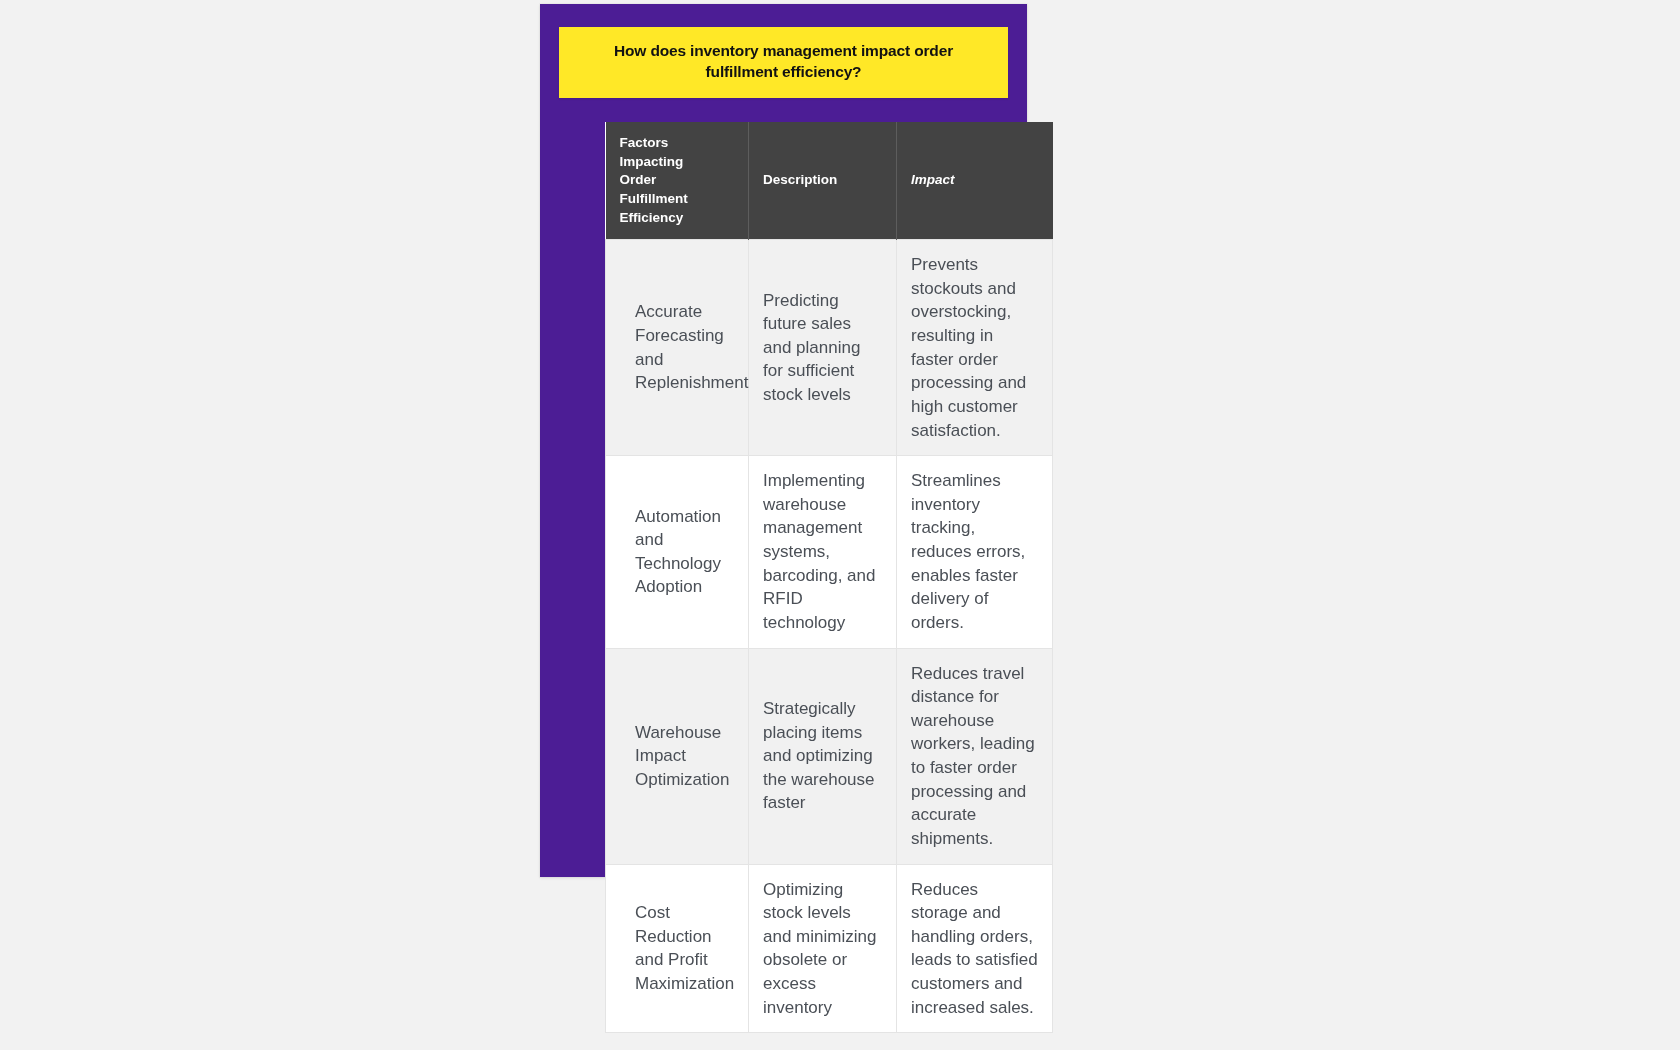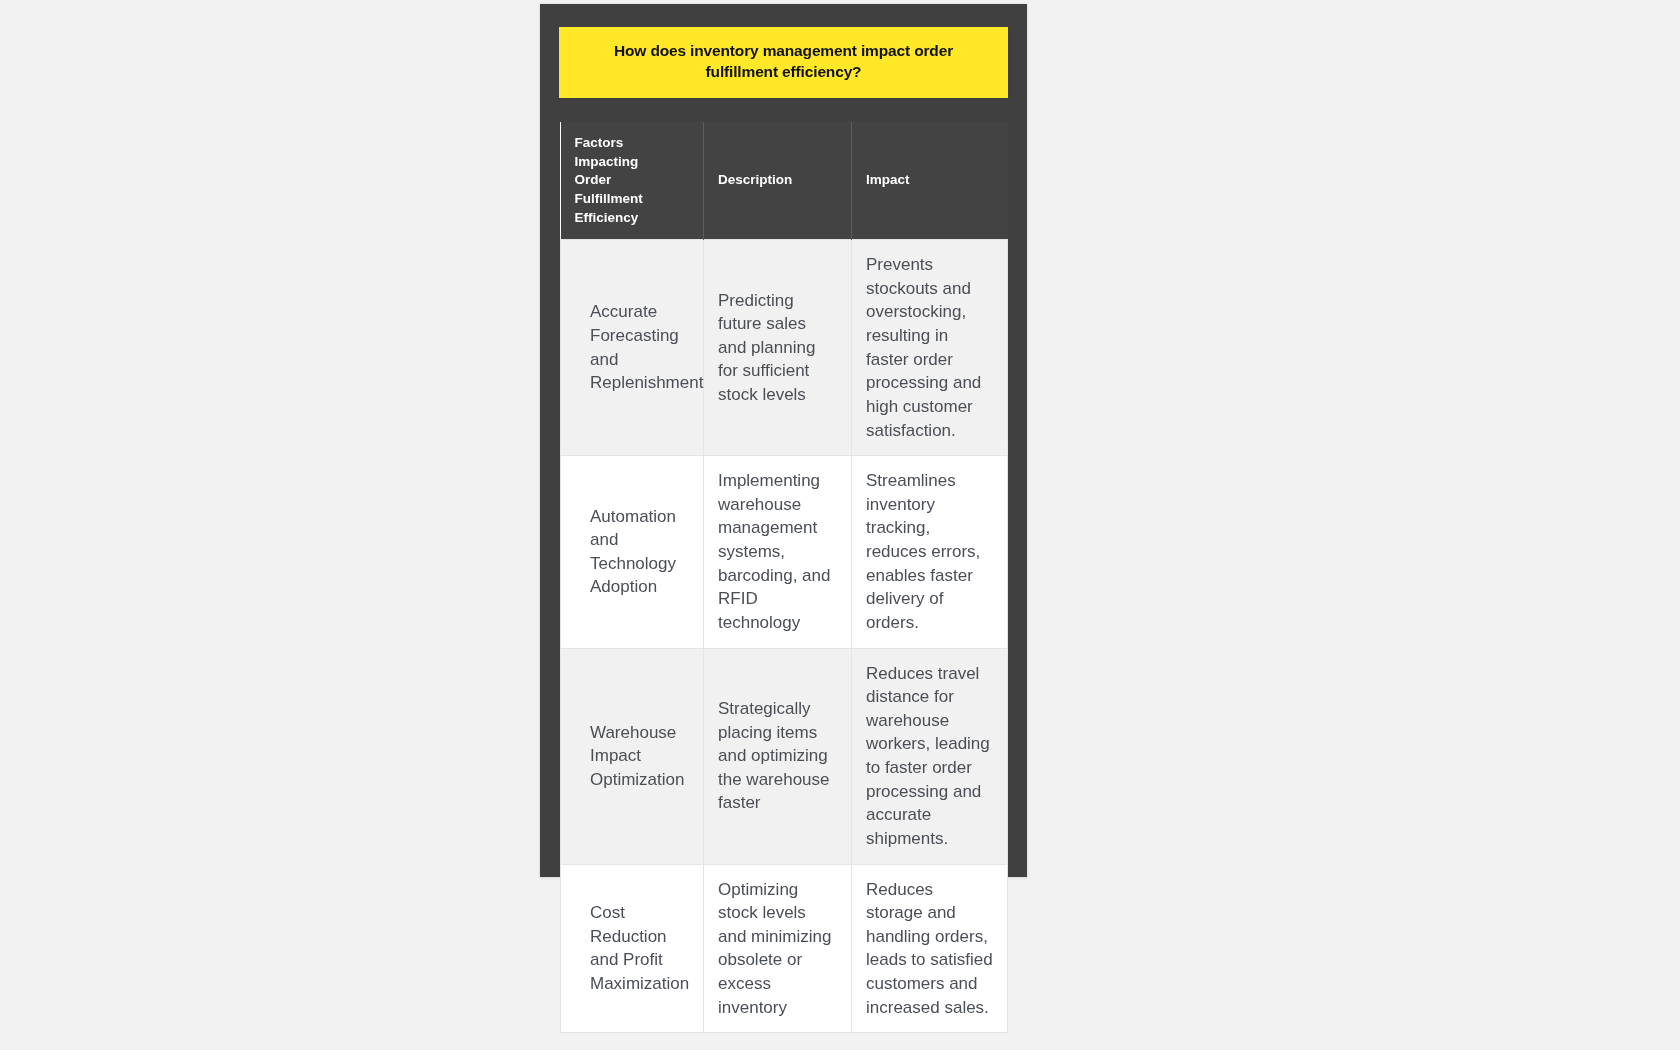"How does inventory management impact" .card { background: #404040 -> #4c1d95 }
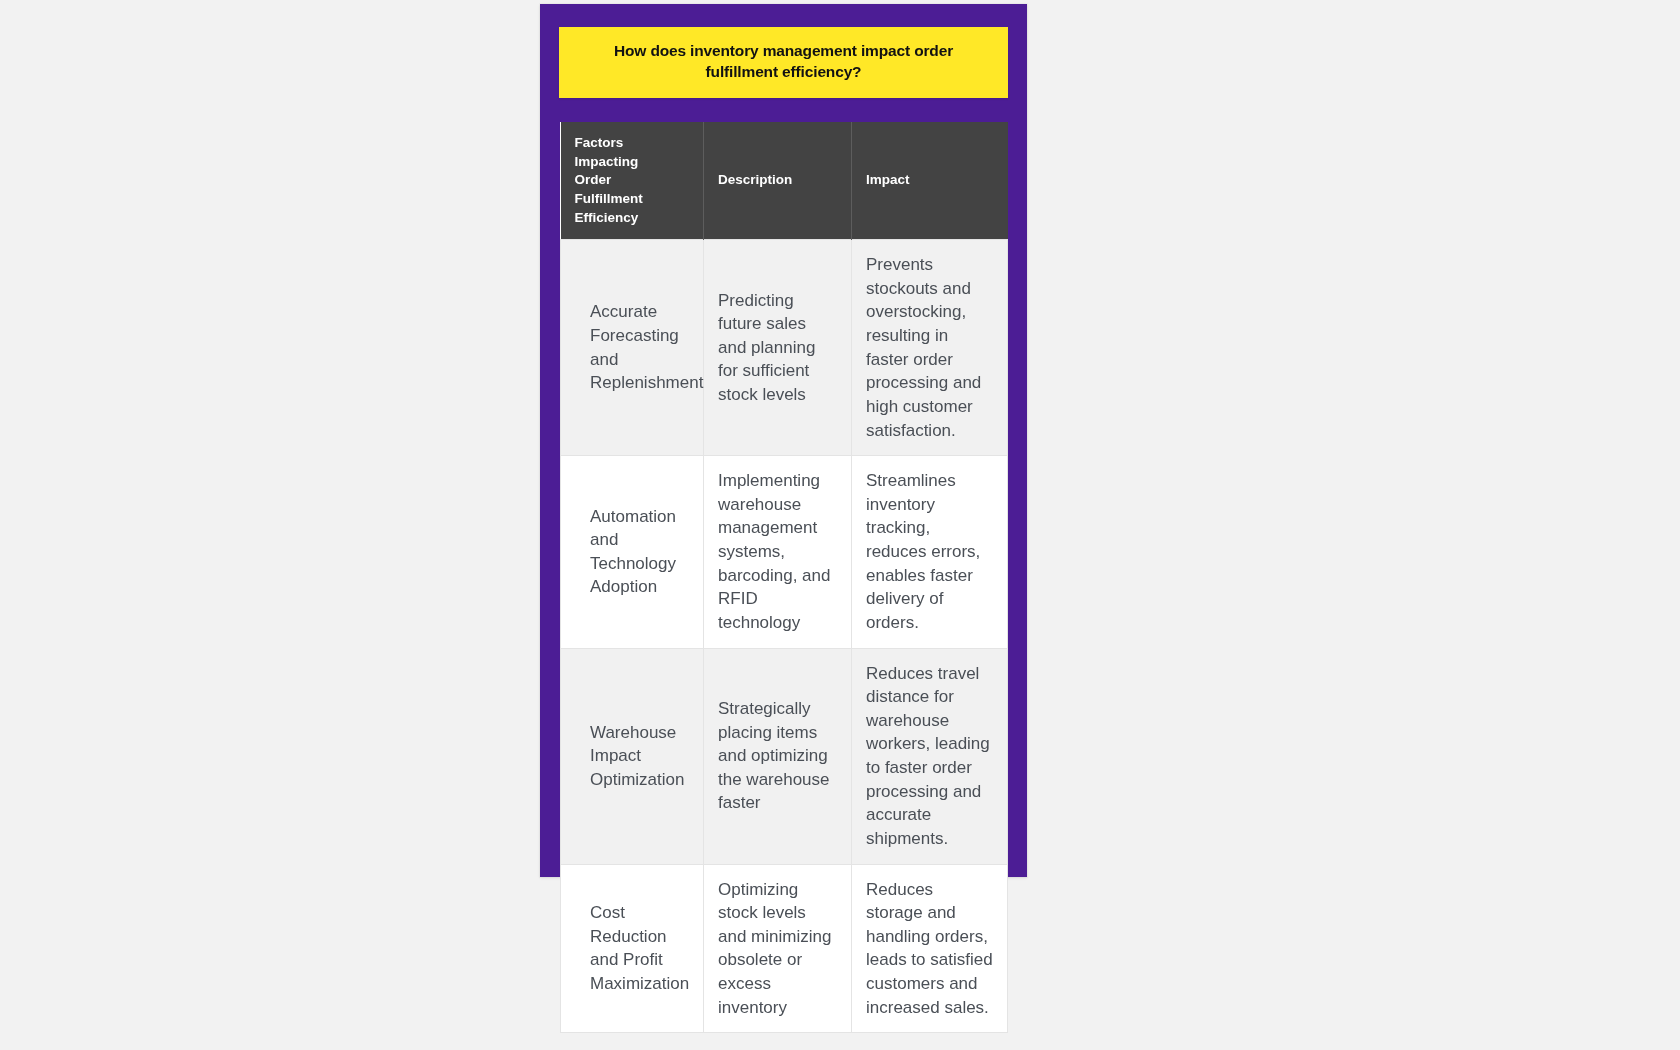"Factors Impacting Order Fulfillment" table.data-table { margin-left: none -> 45px }
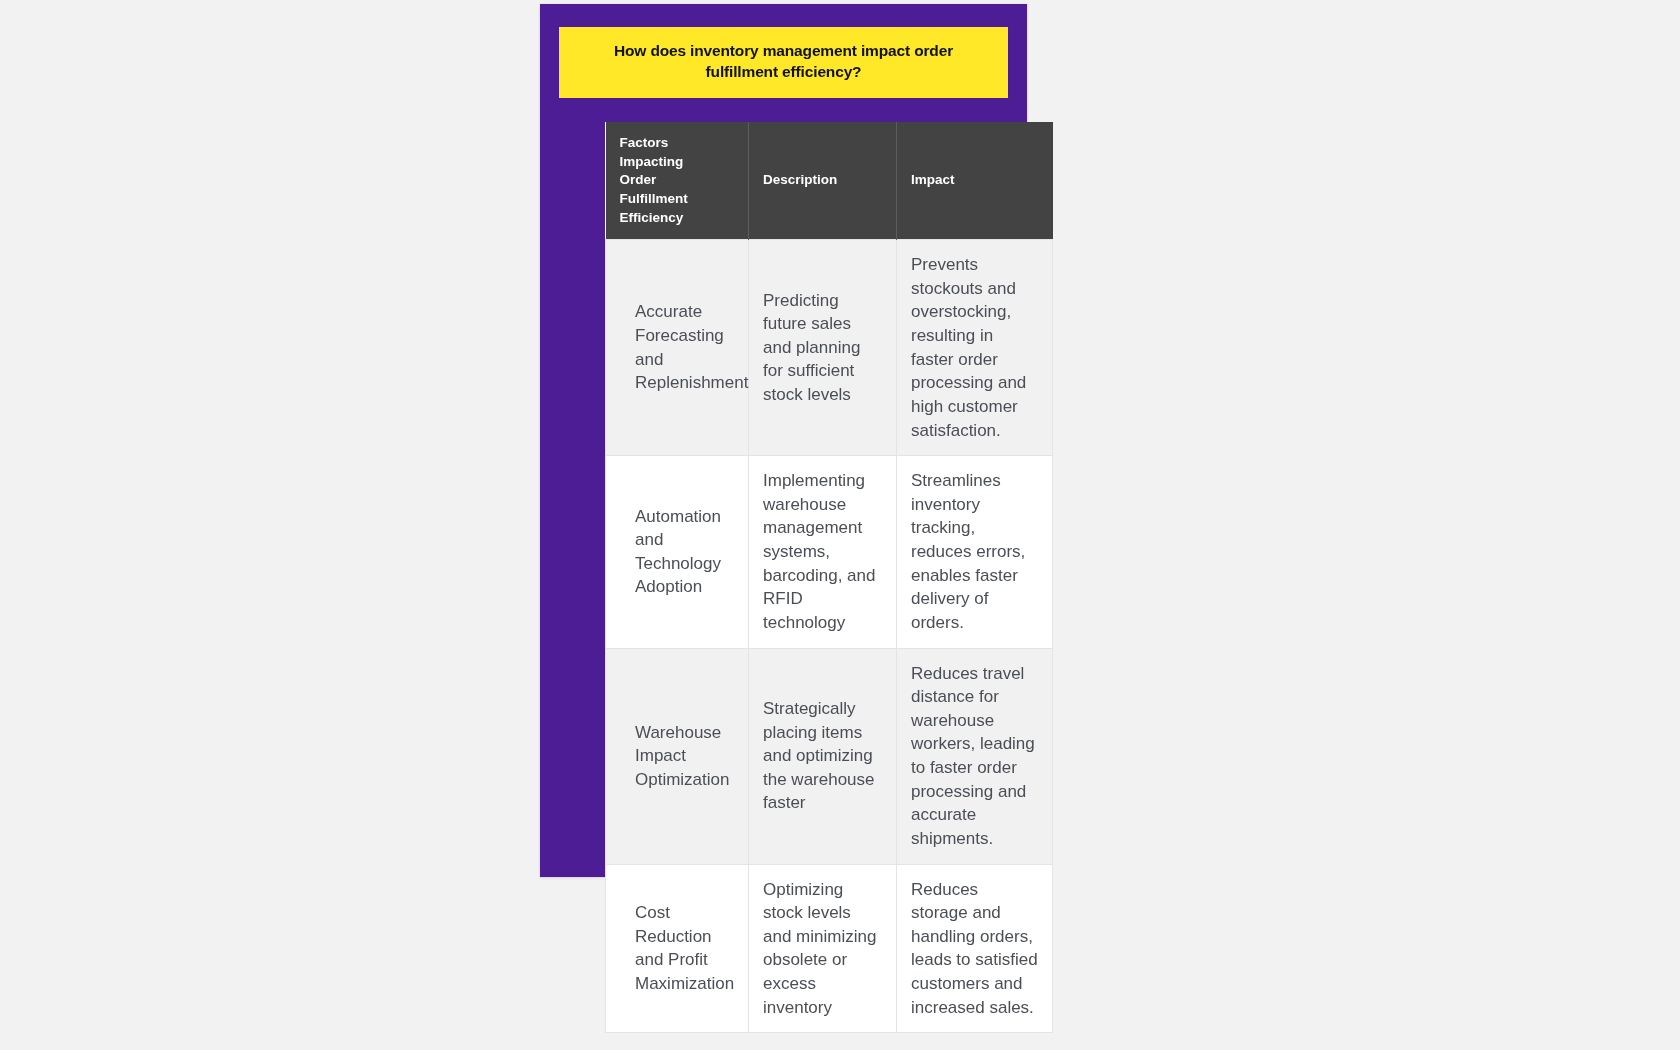"Impact" table.data-table thead th:last-child { font-style: none -> italic }
